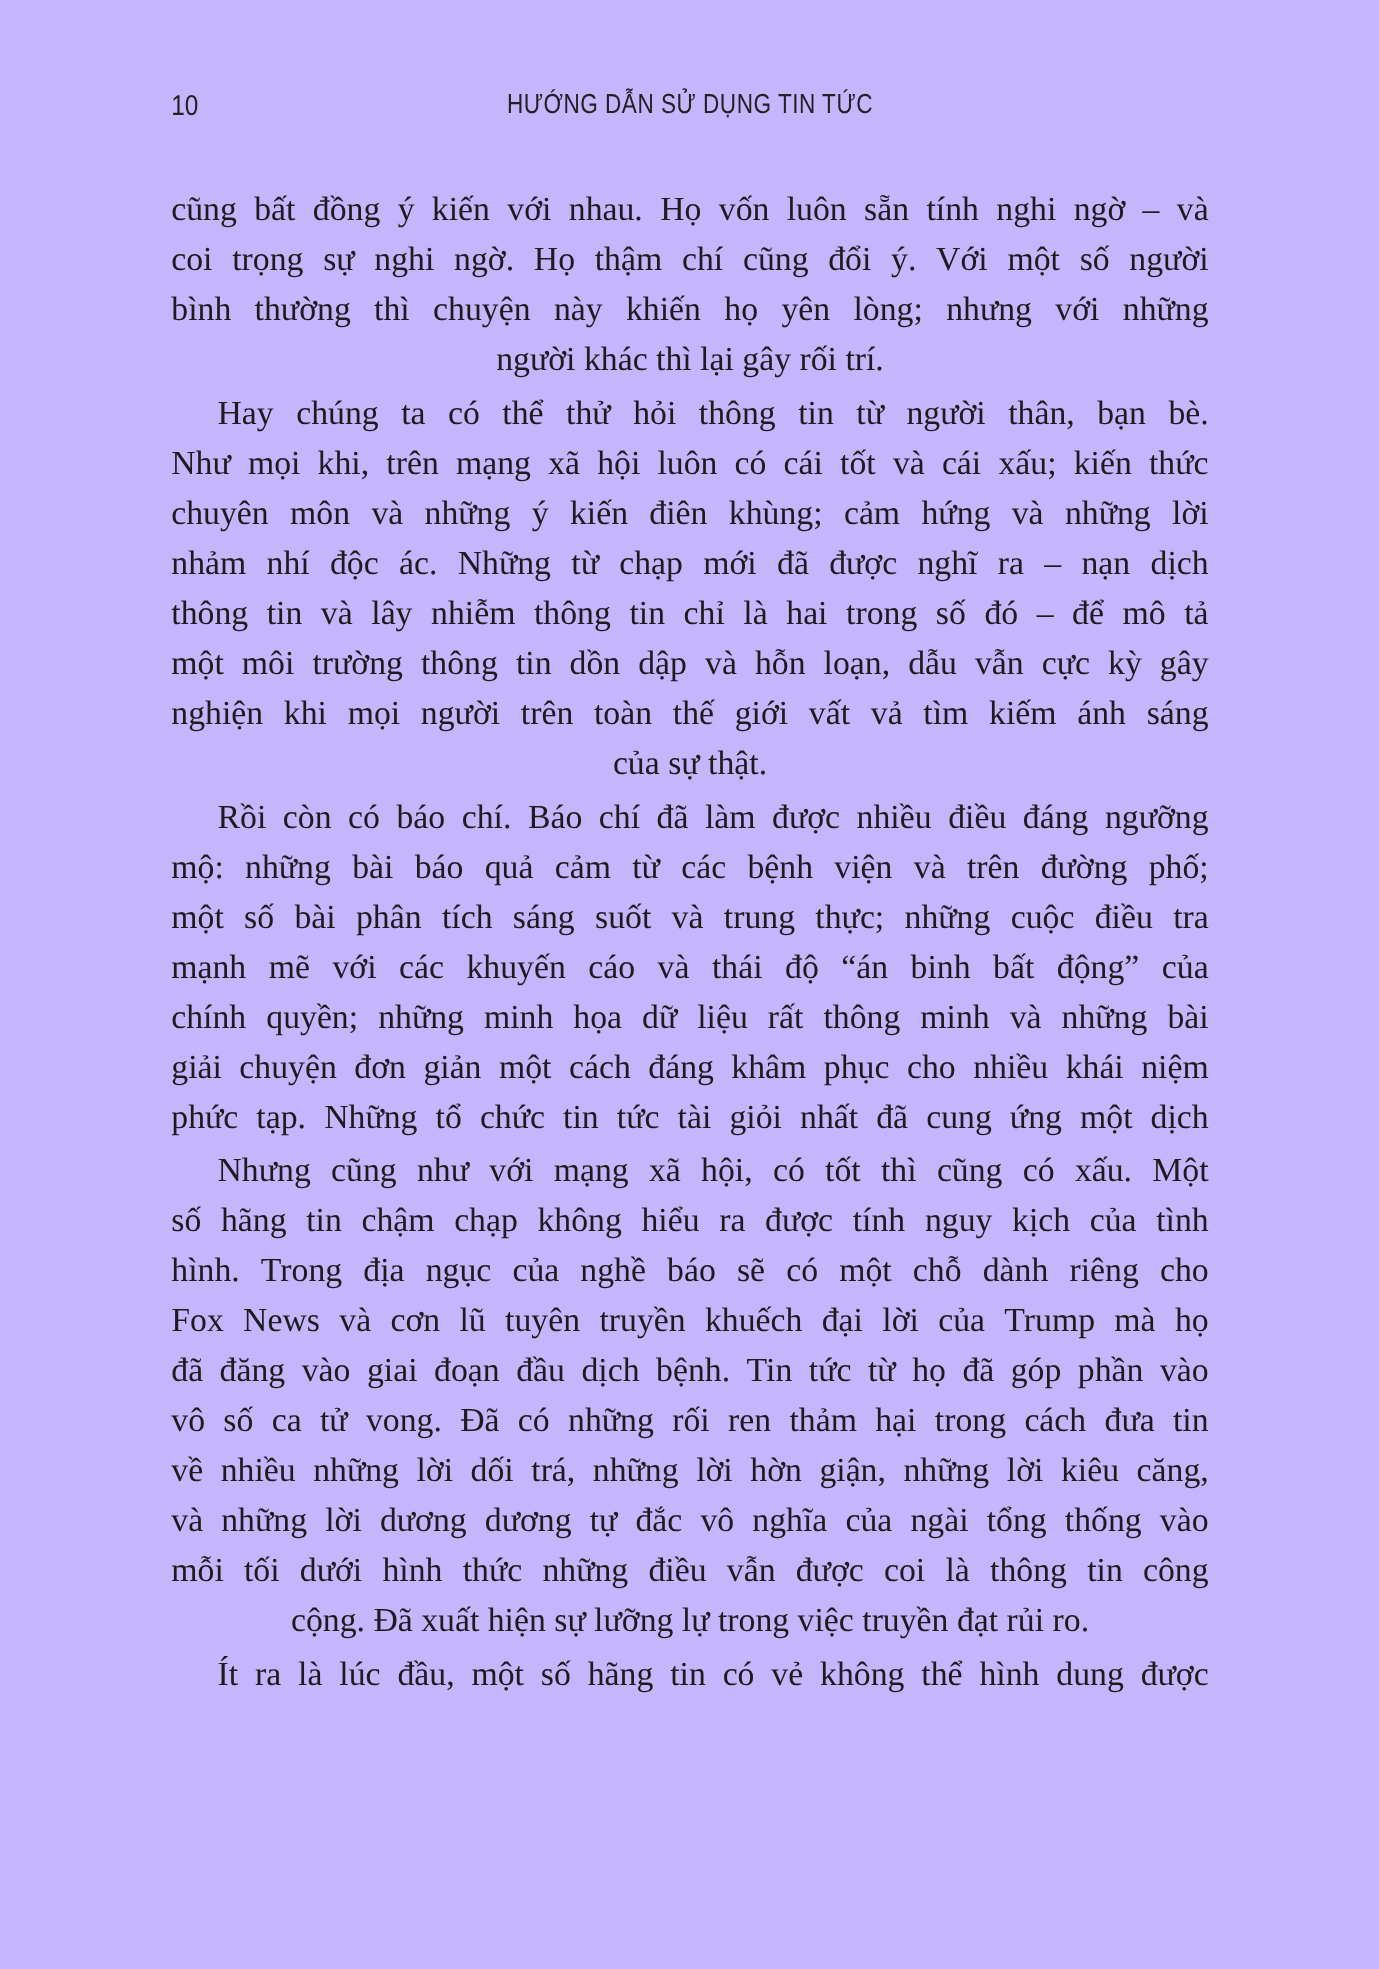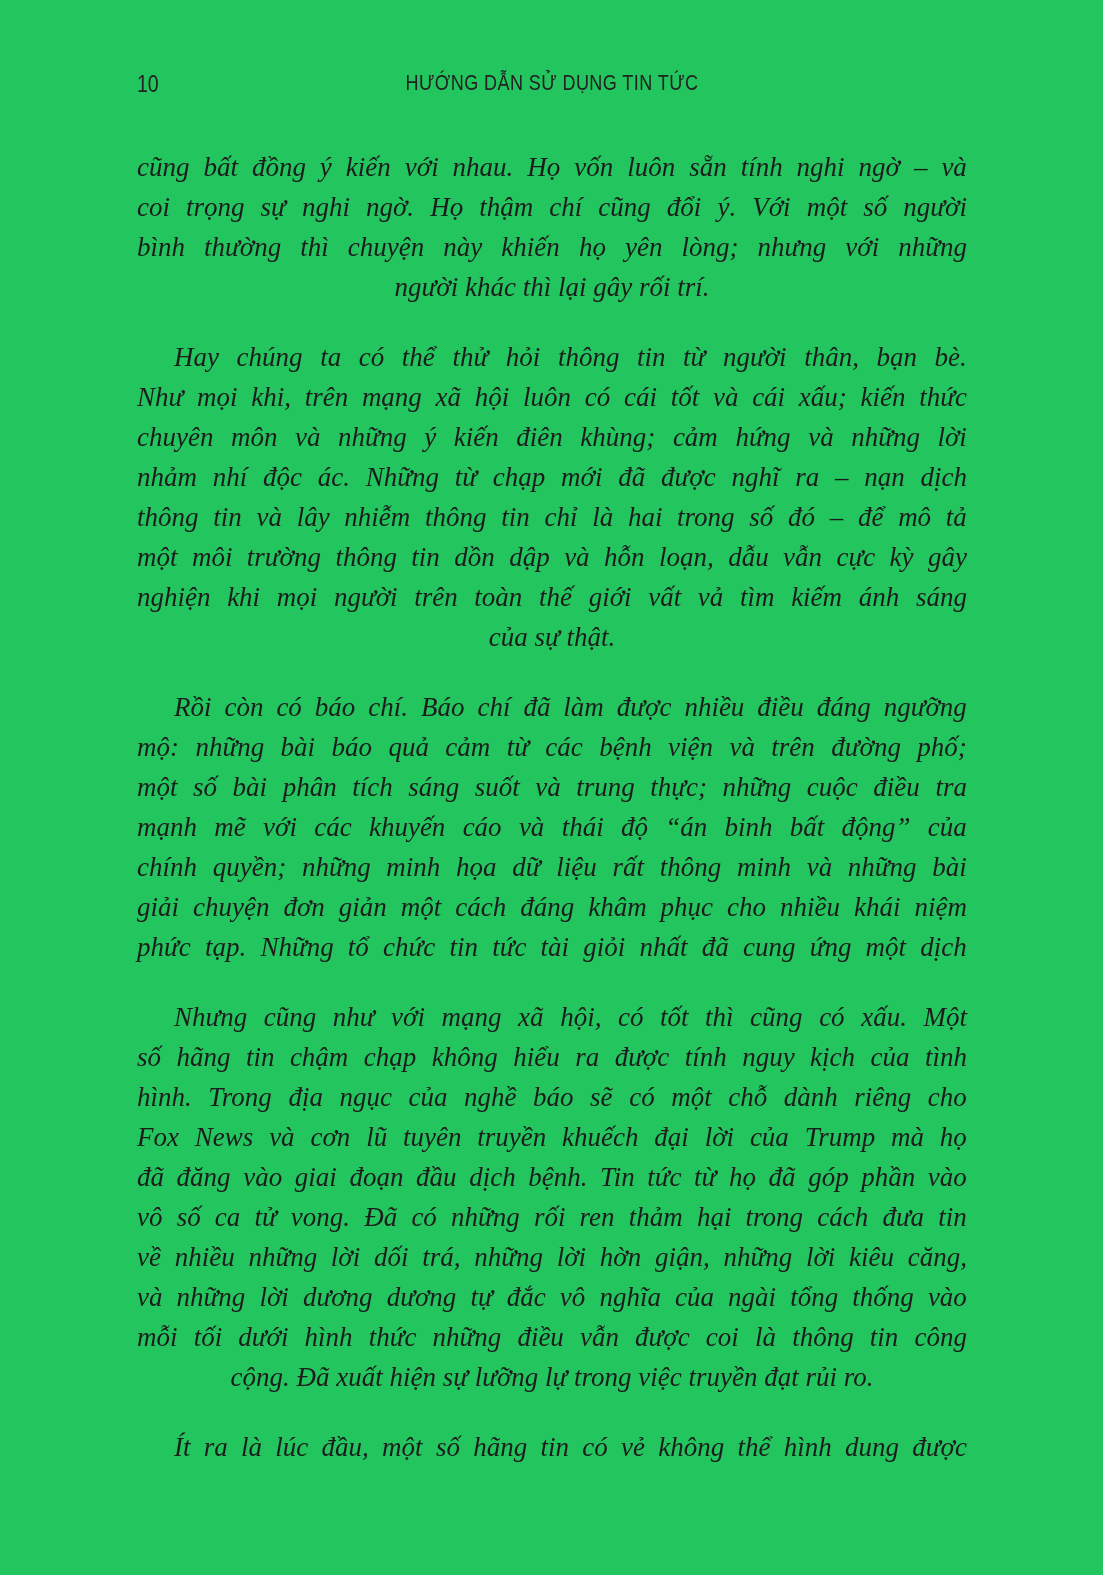"10" .page { background: #22c55e -> #c4b5fd }
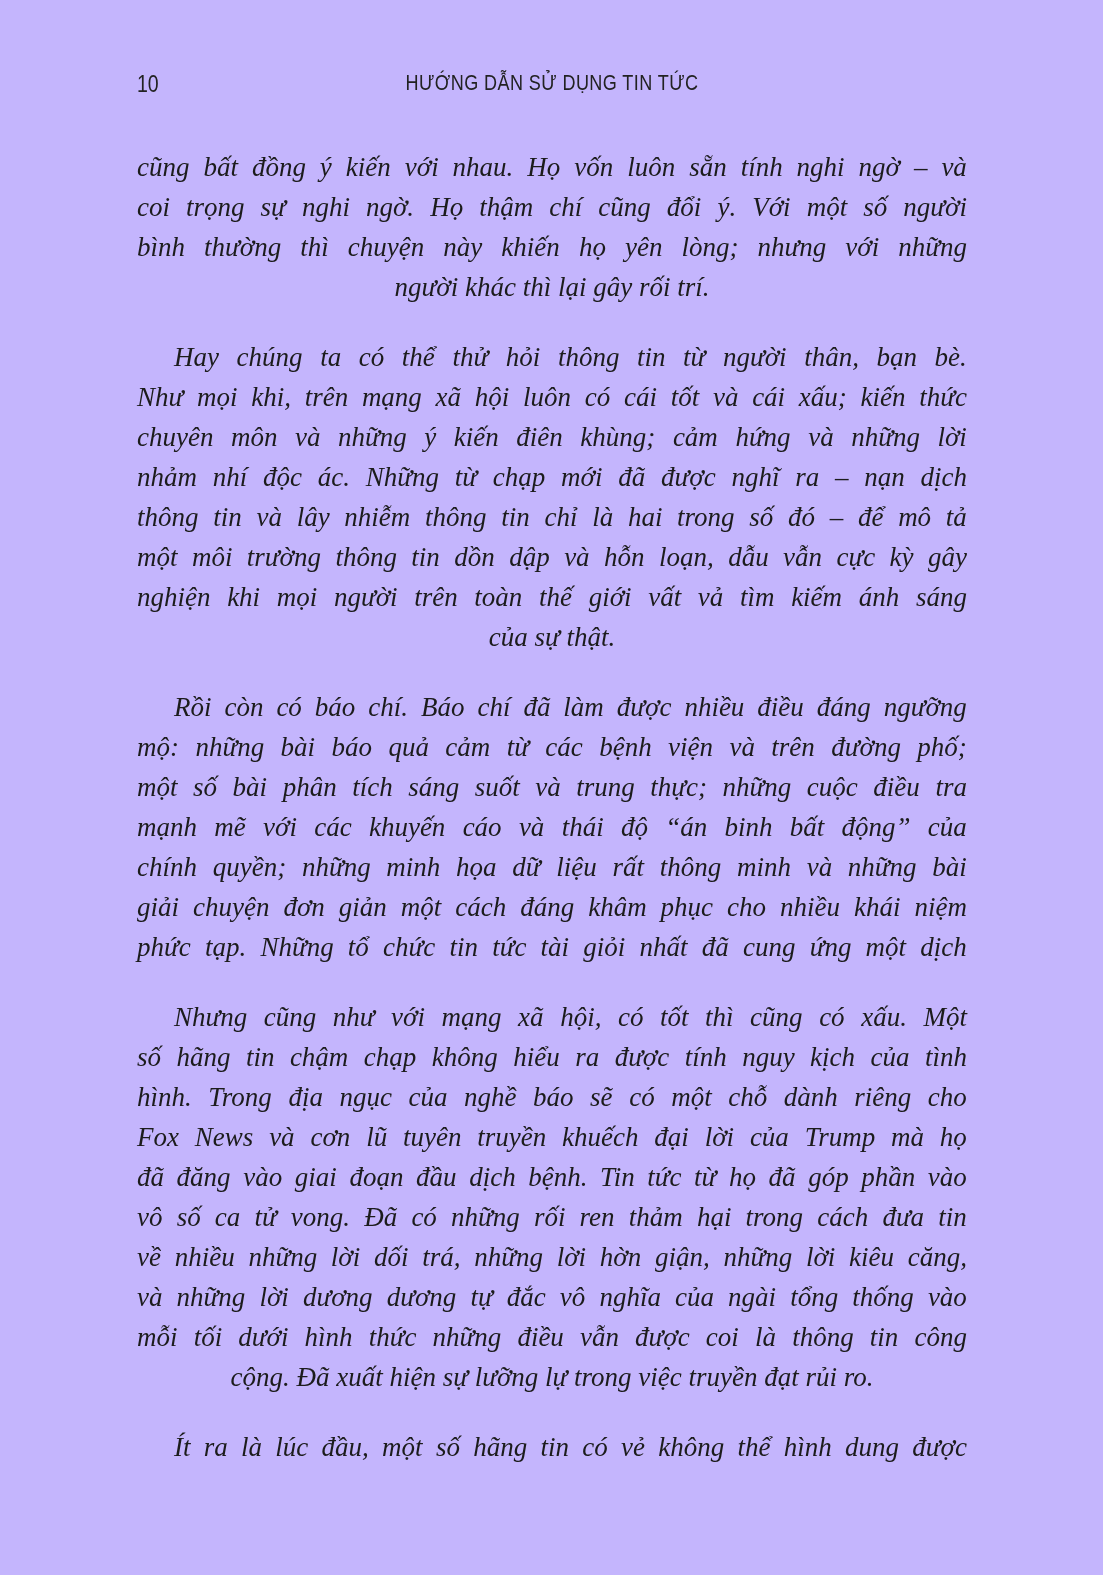"cũng" .paragraph { font-style: italic -> none }
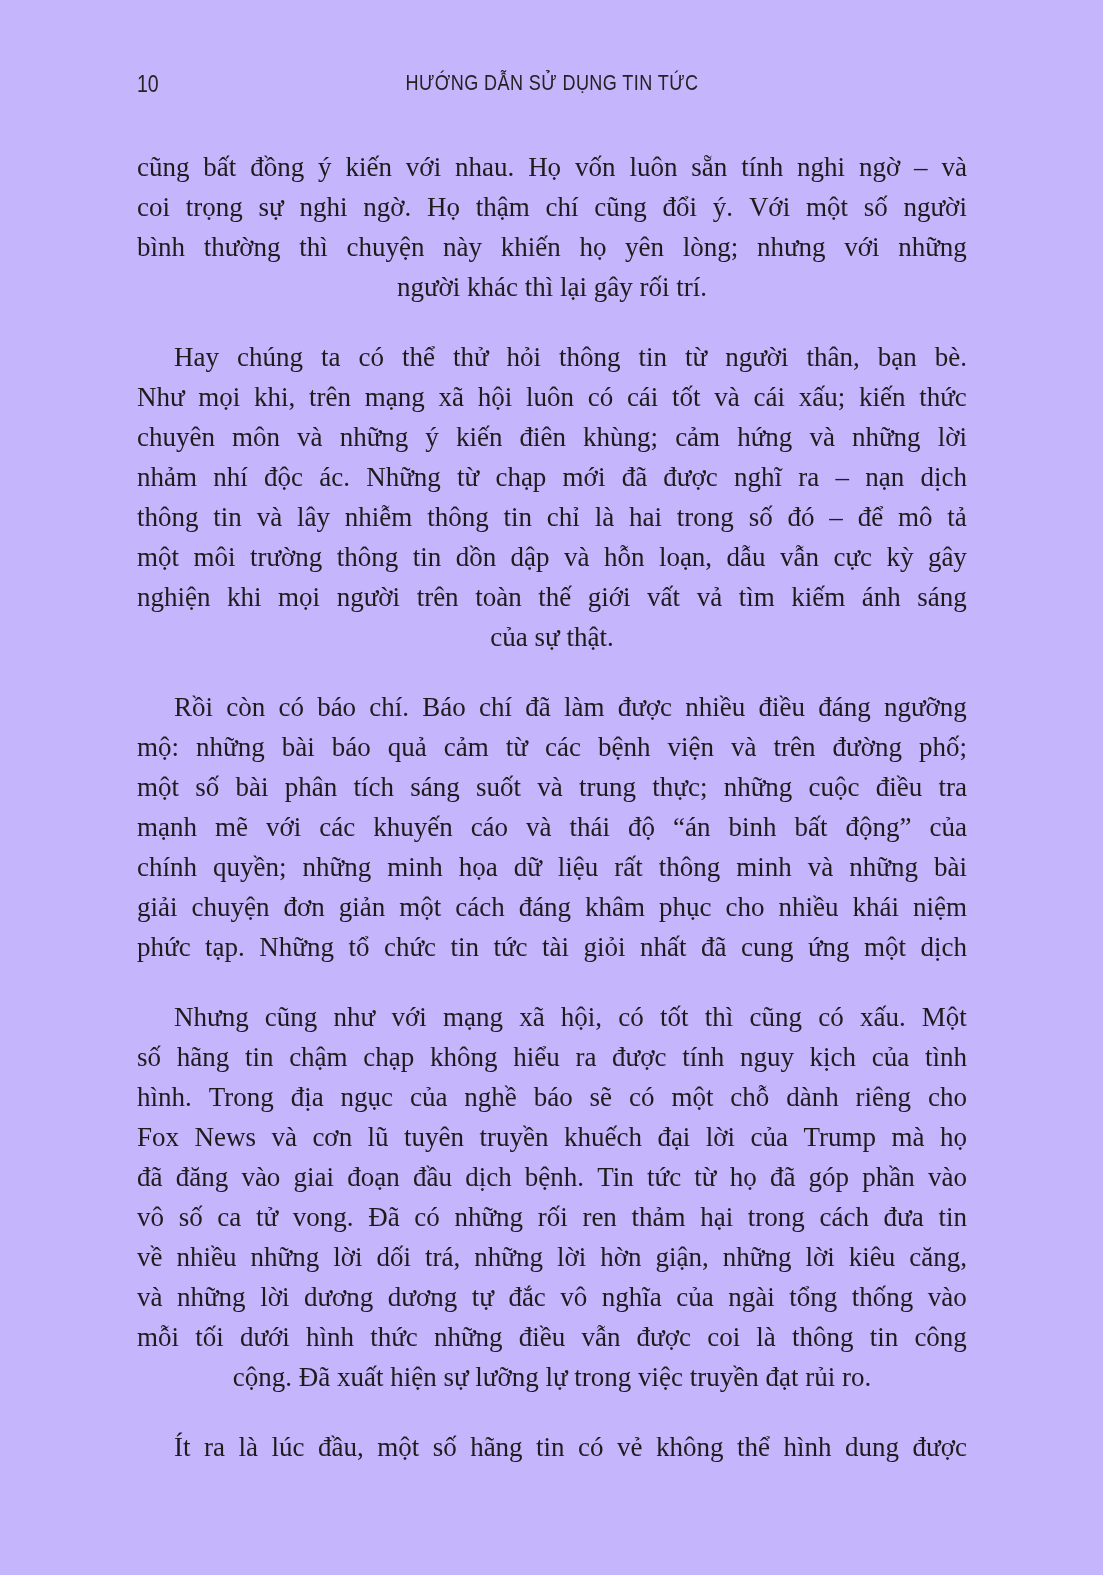"Hay" .paragraph + .paragraph { margin-top: 30px -> 3px }
